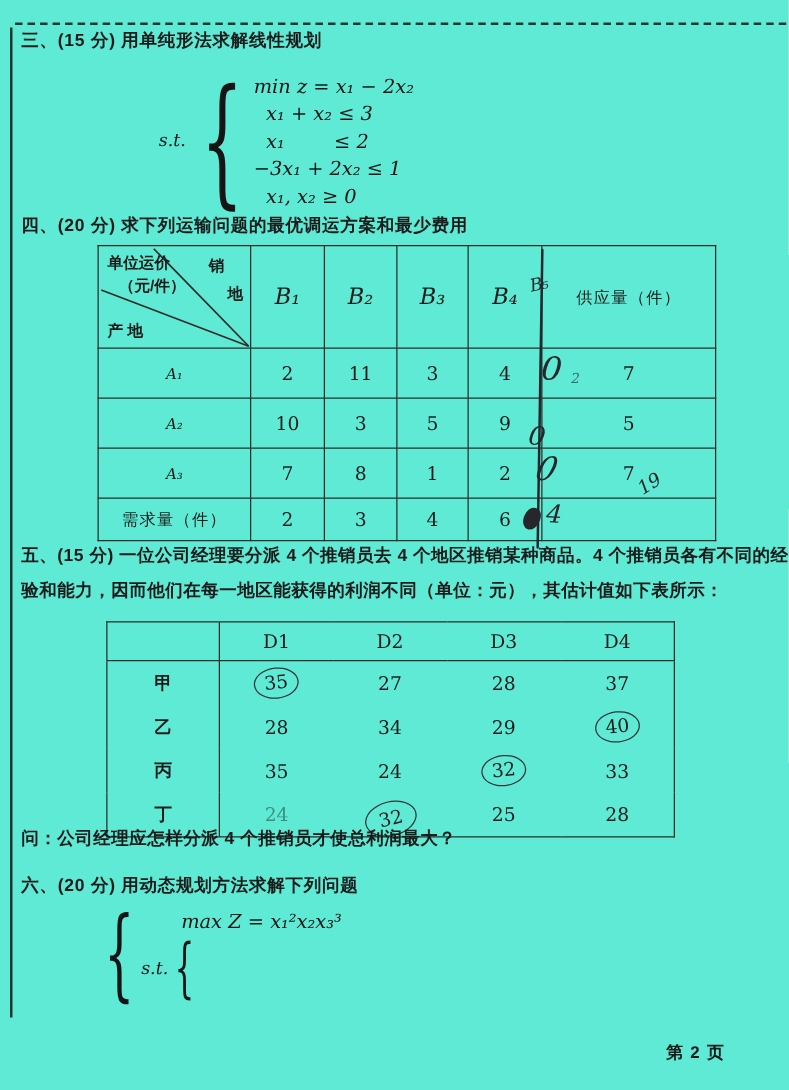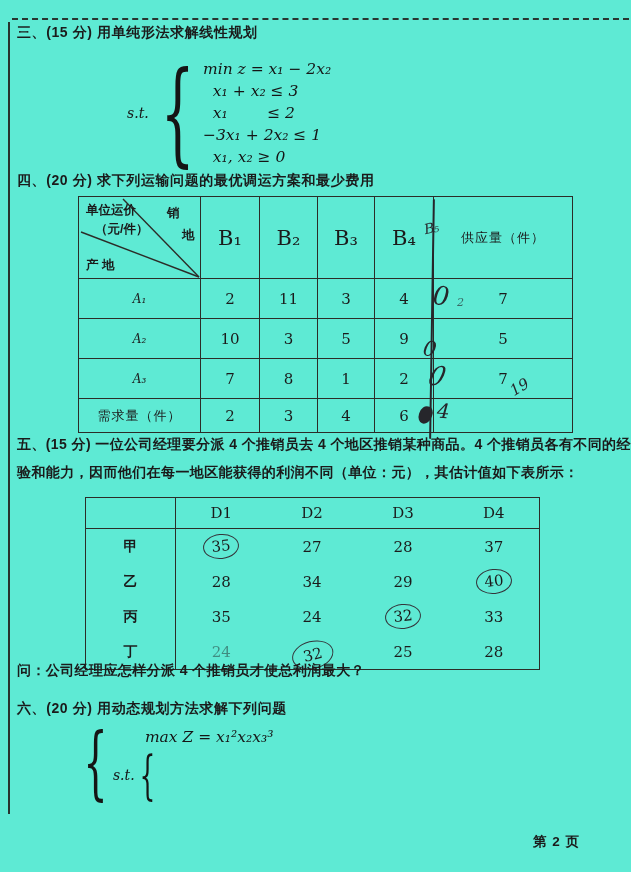"B₁" .blabel { font-size: 21px -> 18px; font-style: none -> italic }
